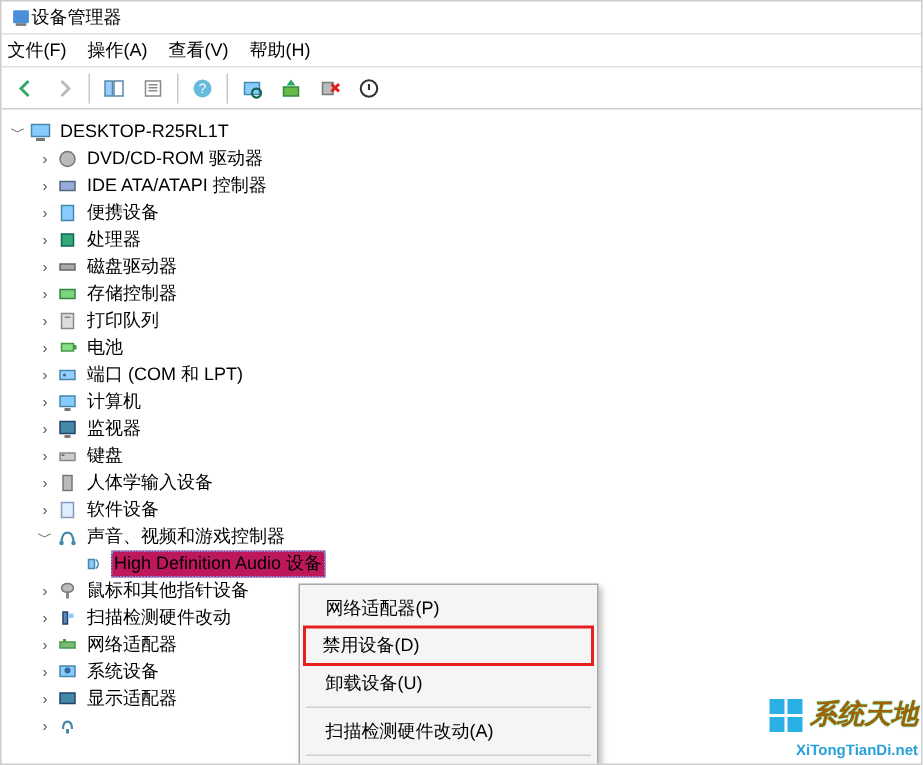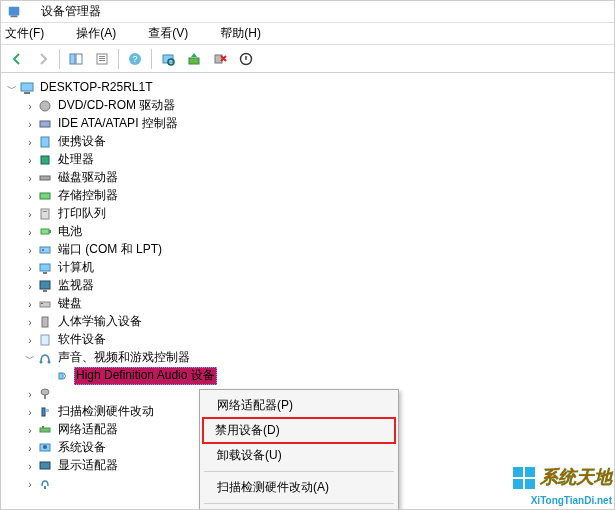"设备管理器" .titlebar { gap: 20px -> 0 }
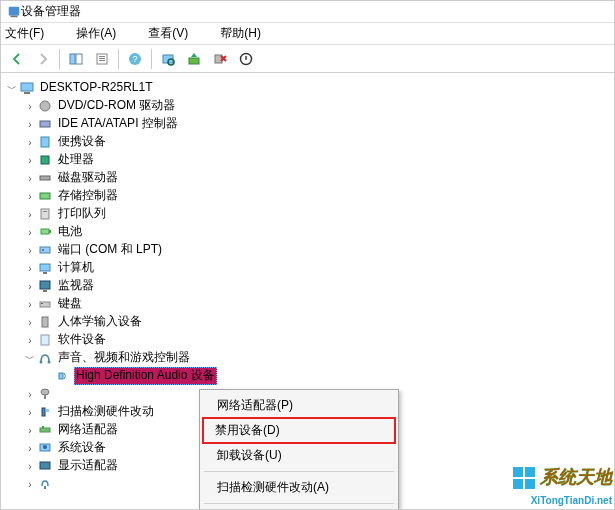"文件(F)" .menubar { gap: 32px -> 14px }
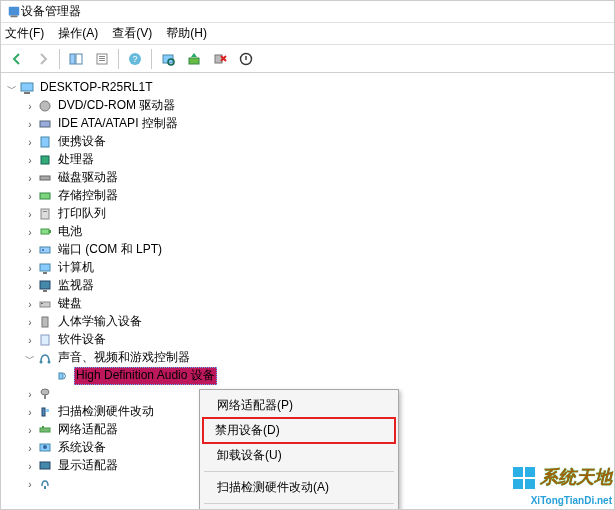"鼠标和其他指针设备" span.label { html: none -> <span>鼠标和其他指针设备</span> }
